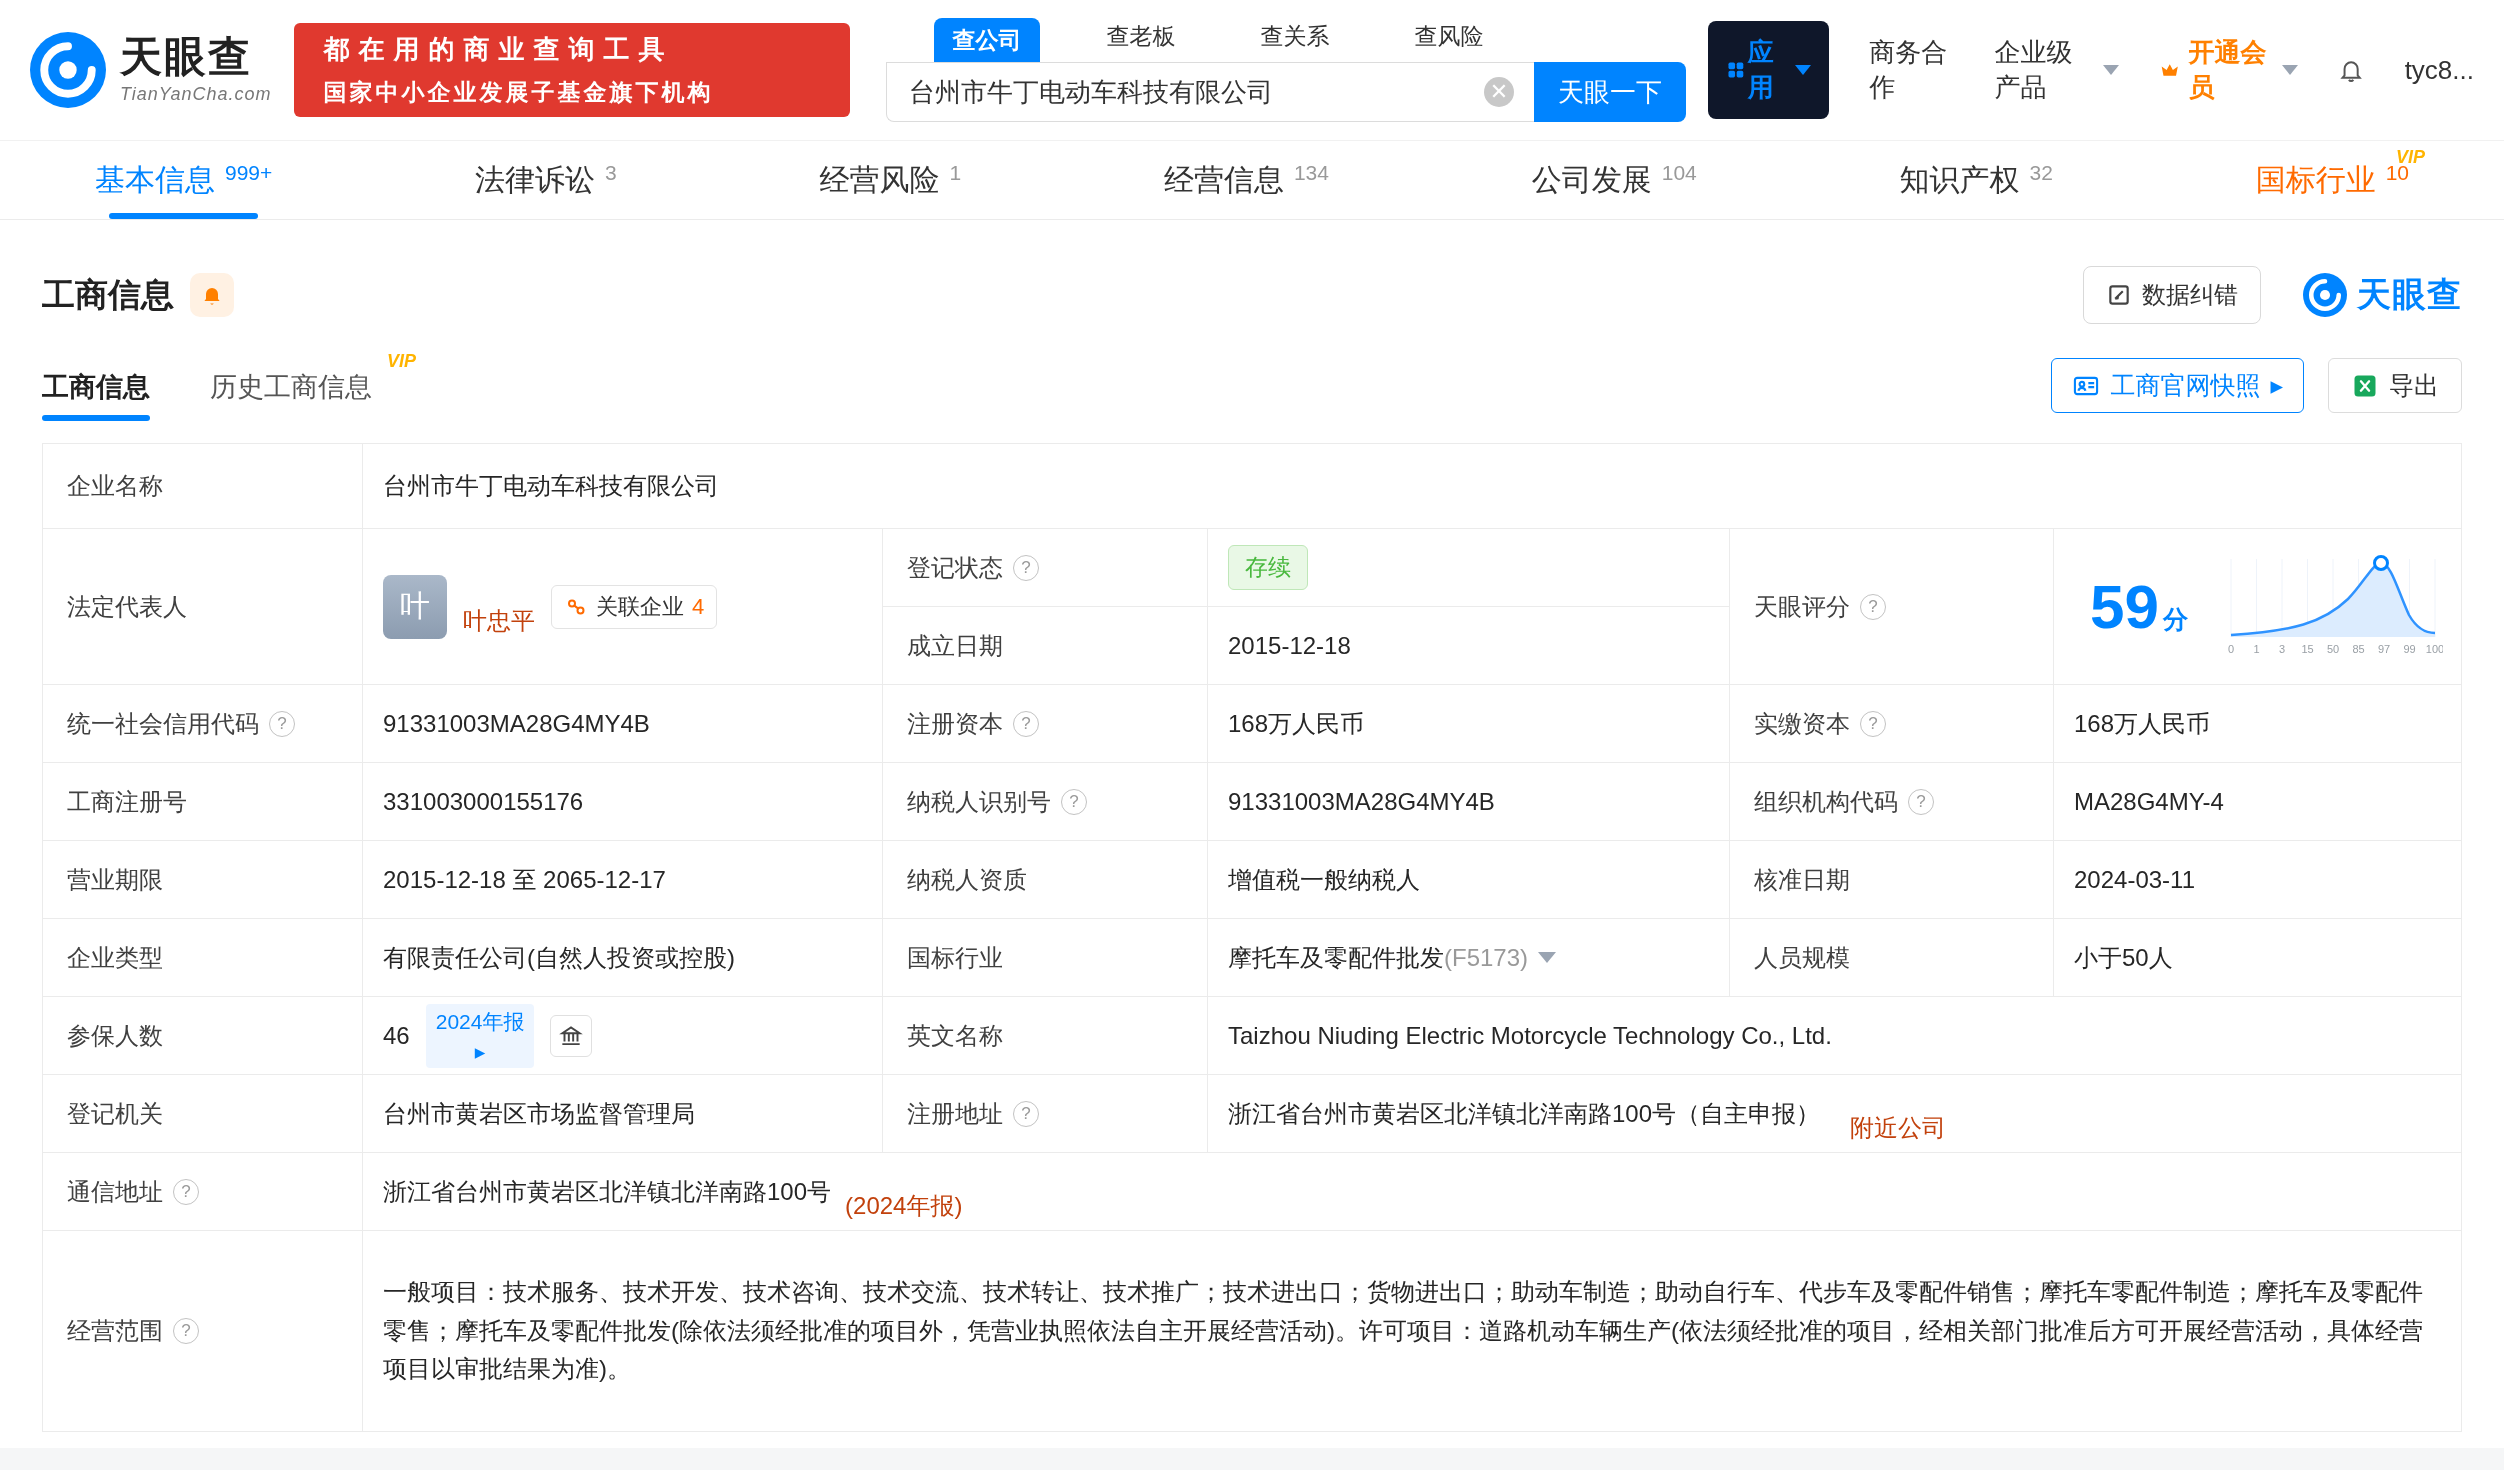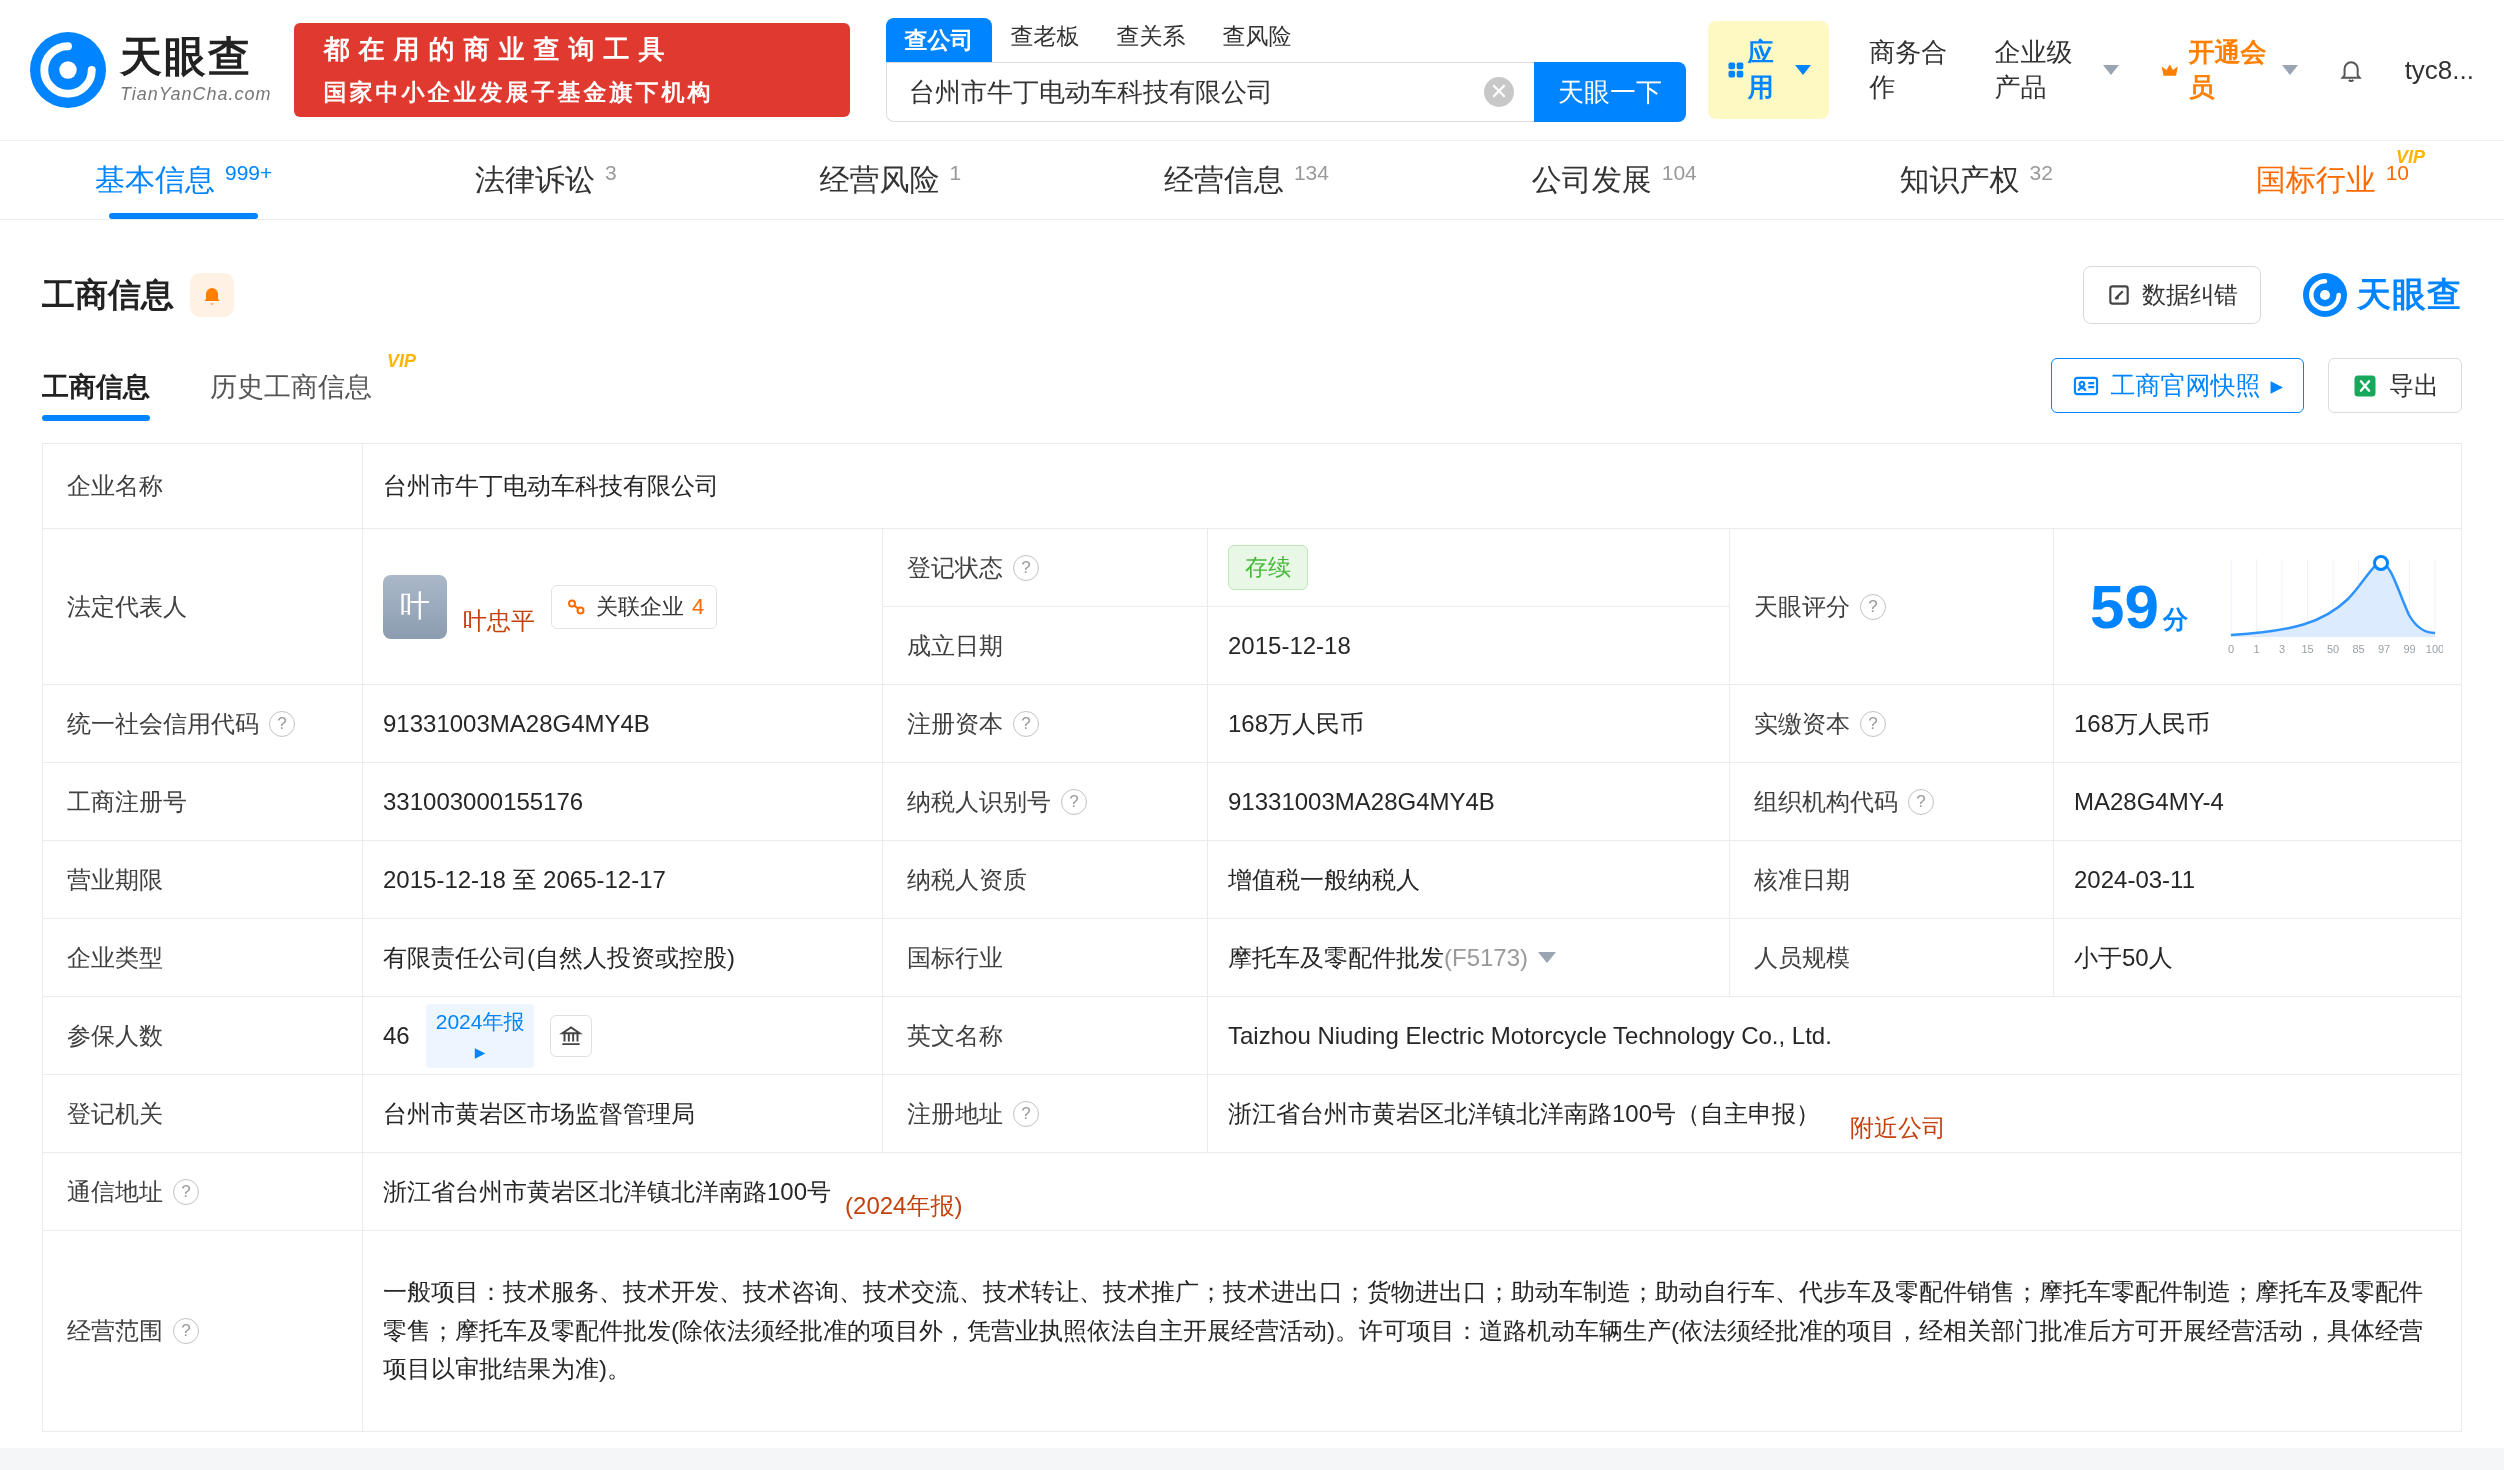"查公司" .s-tab { margin-left: none -> 48px }
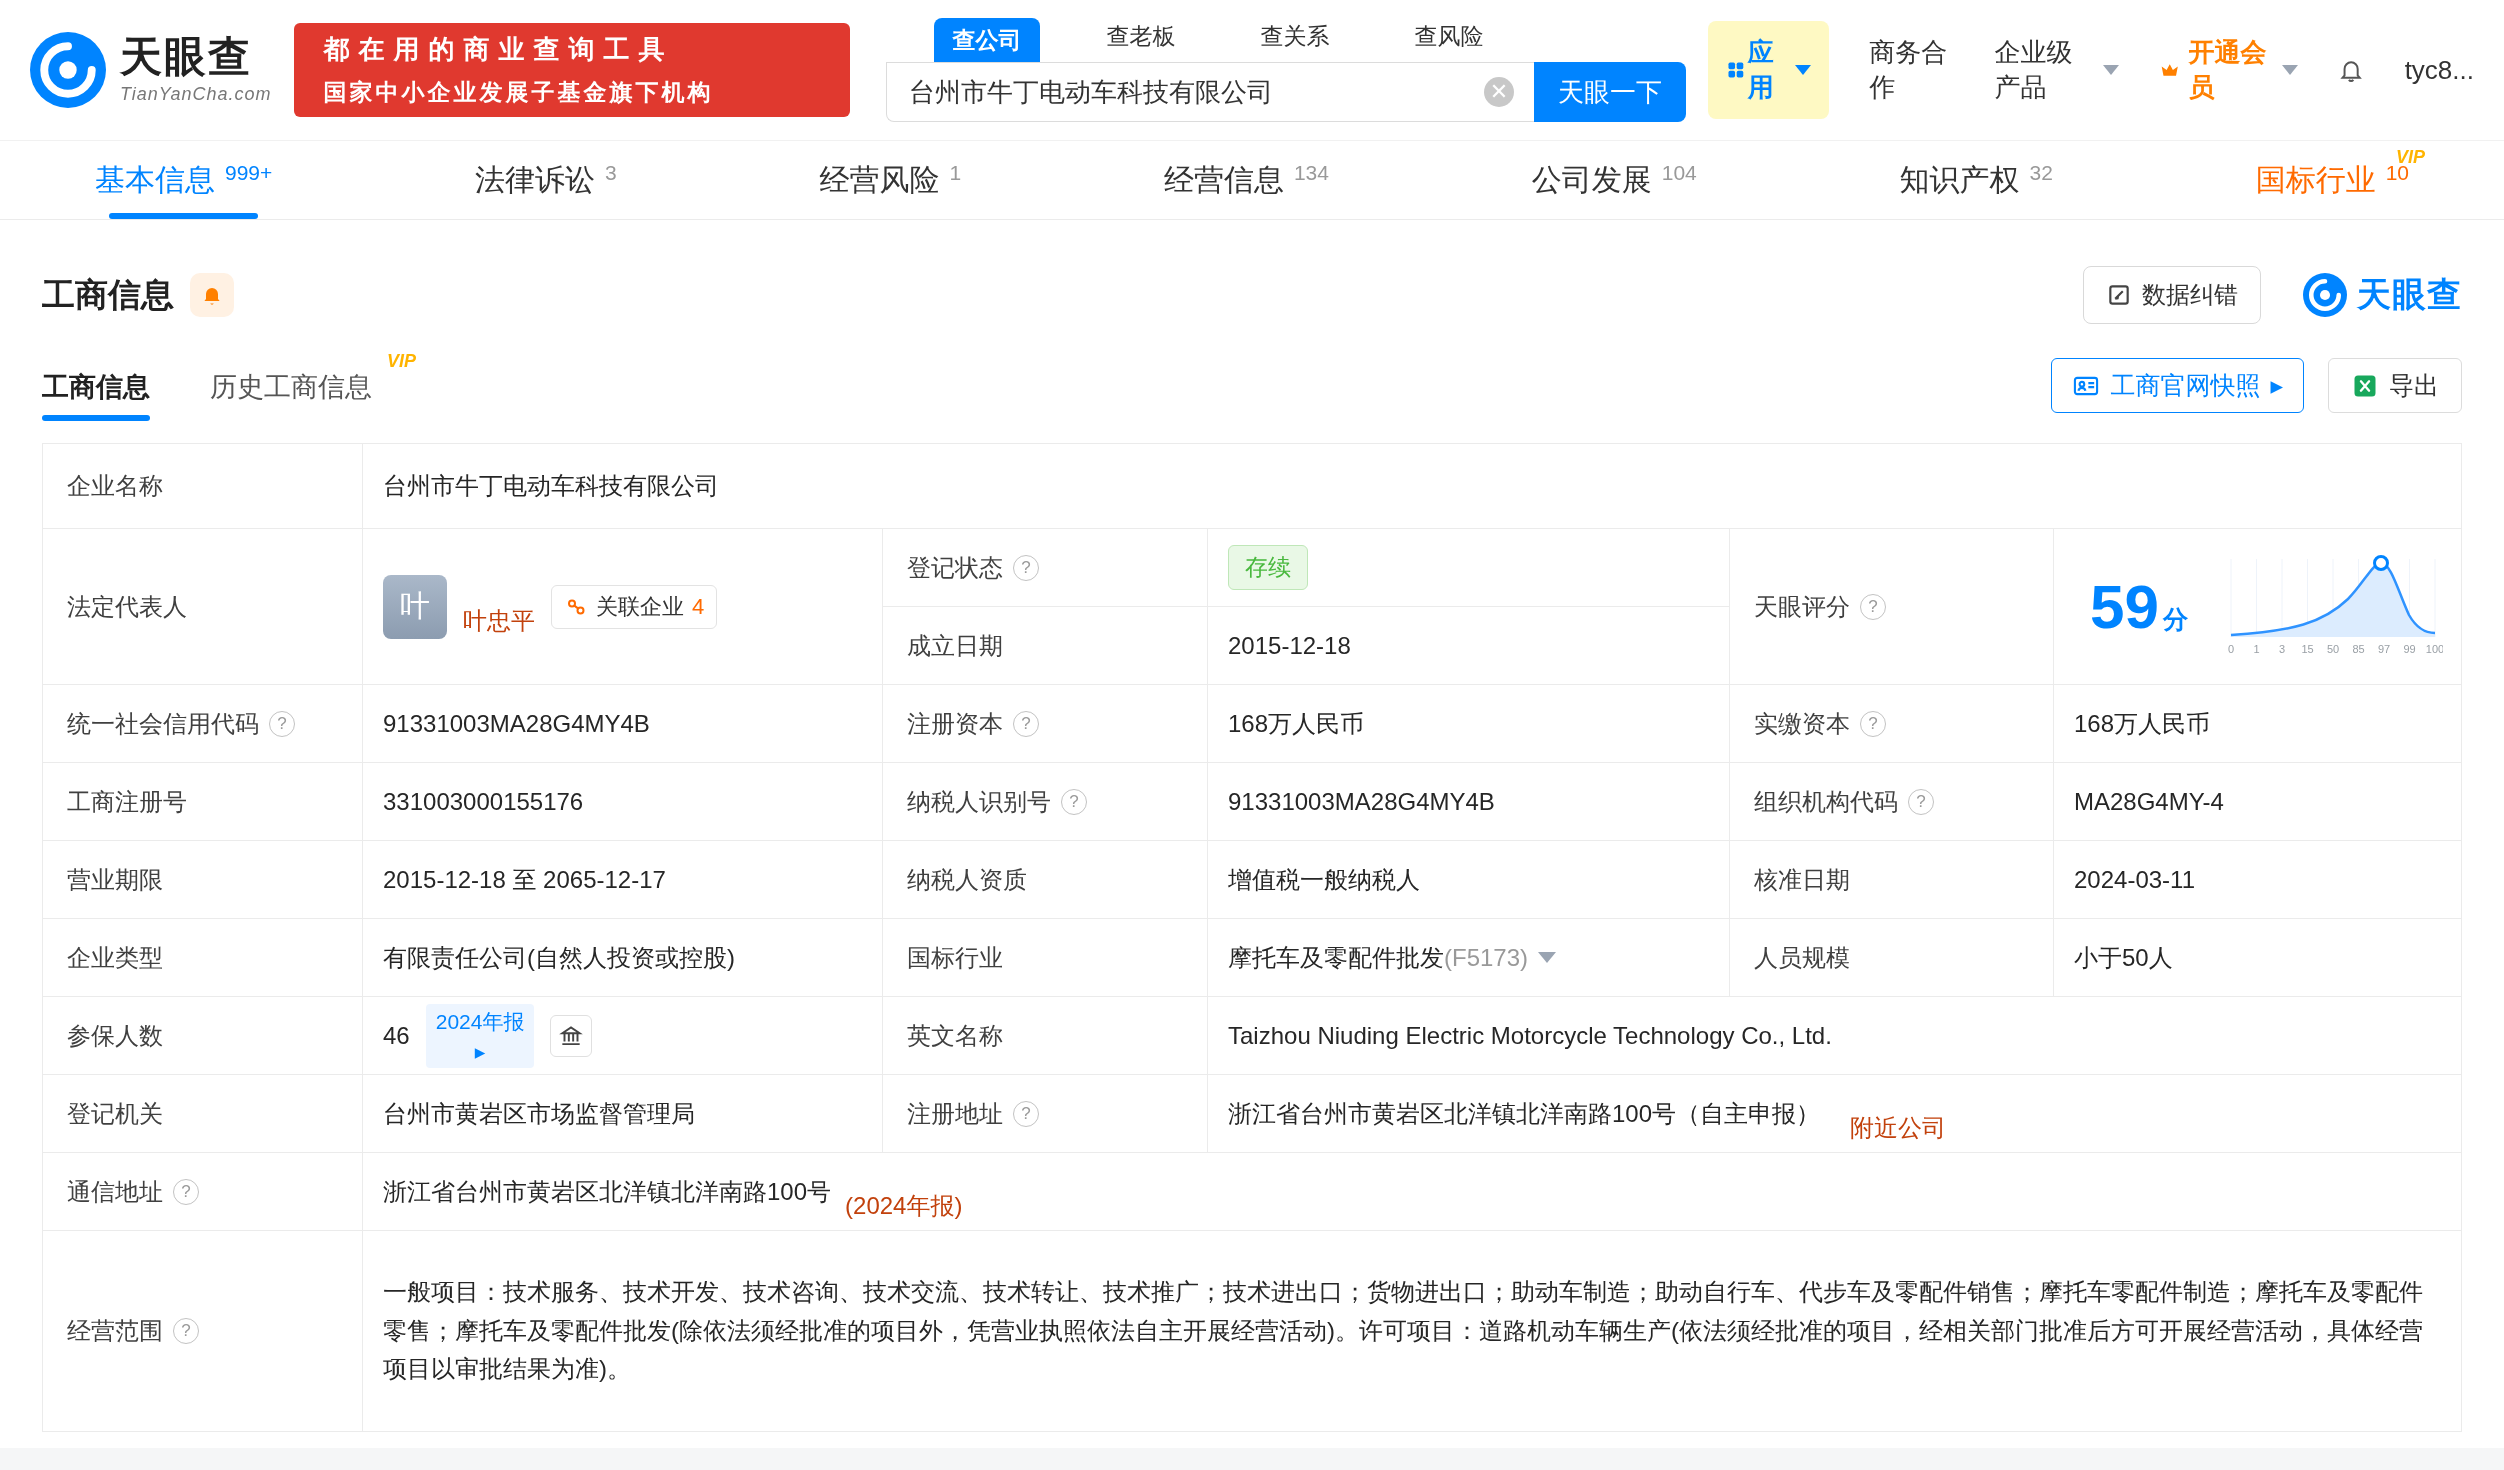"应用" .apps-chip { background: #fef9c3 -> #0f172a }
